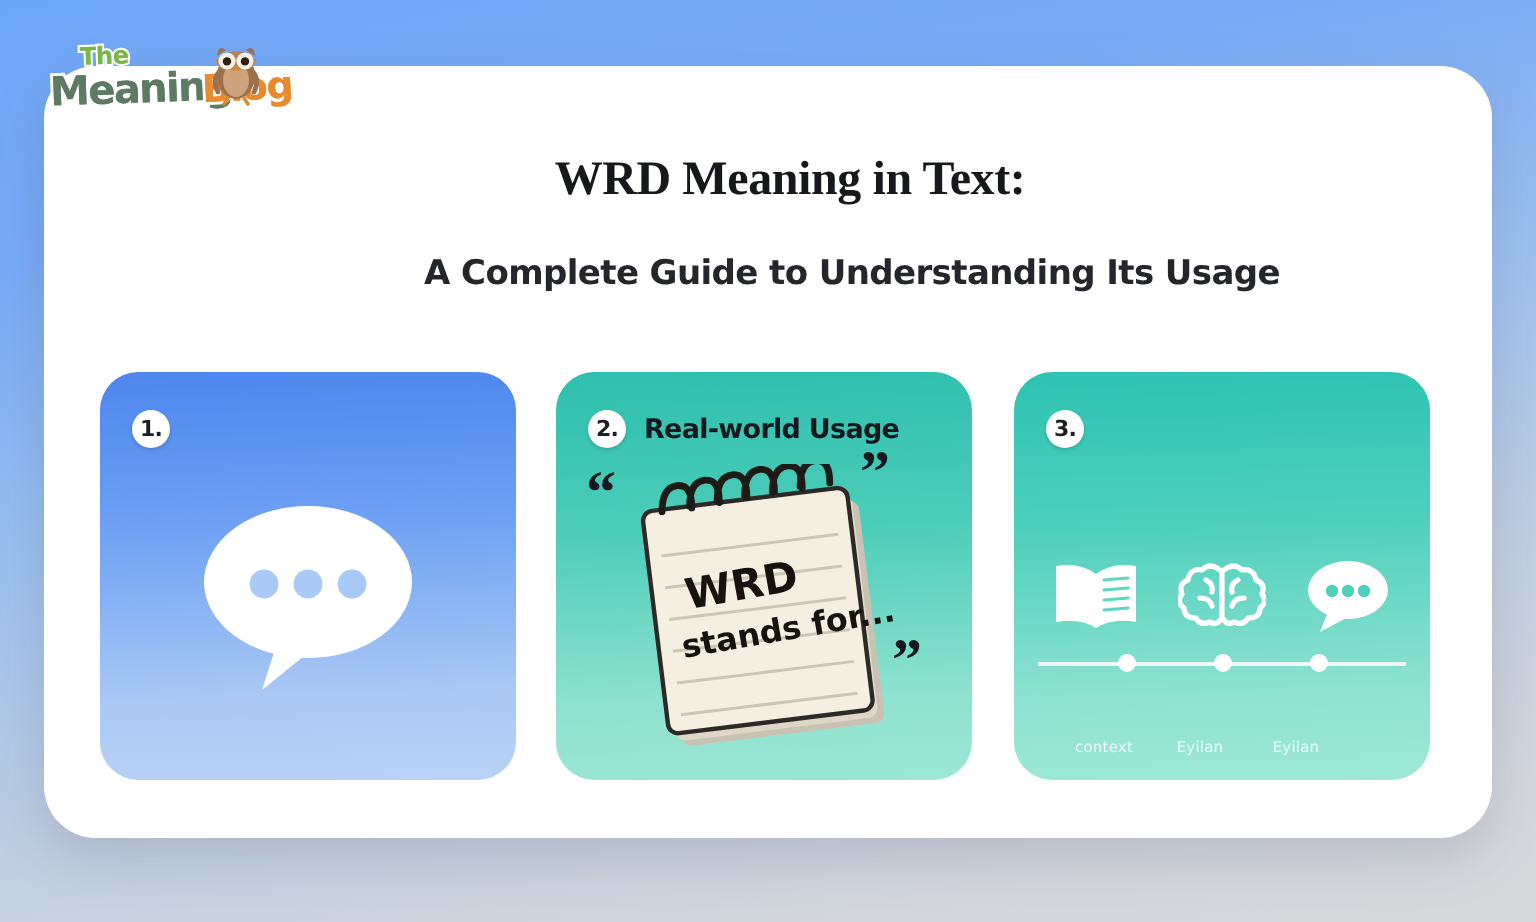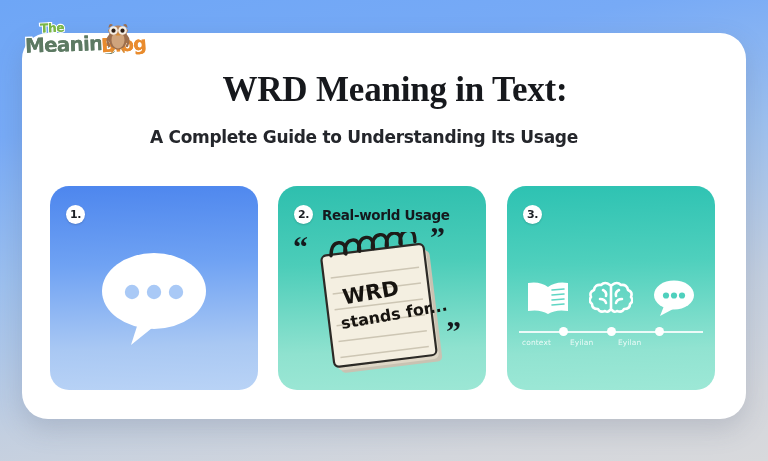"WRD Meaning in Text:" #title { font-size: 35px -> 24px }
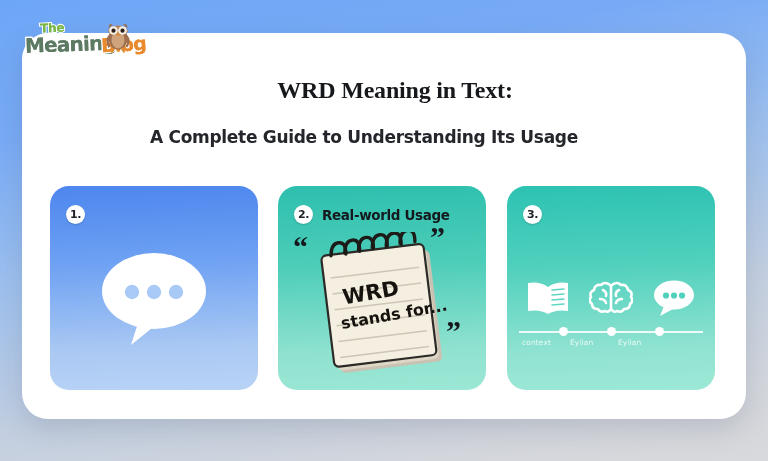"A Complete Guide to Understanding" #subtitle { text-align: left -> right }
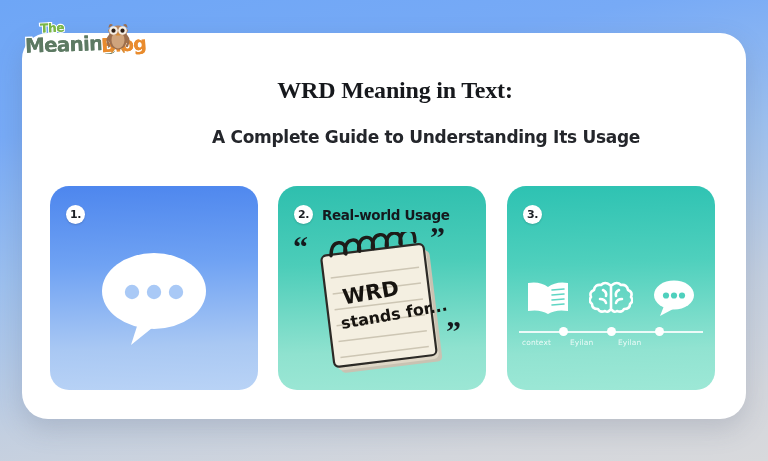"context" .tl-label { margin-top: none -> 31px; text-align: left -> center }
